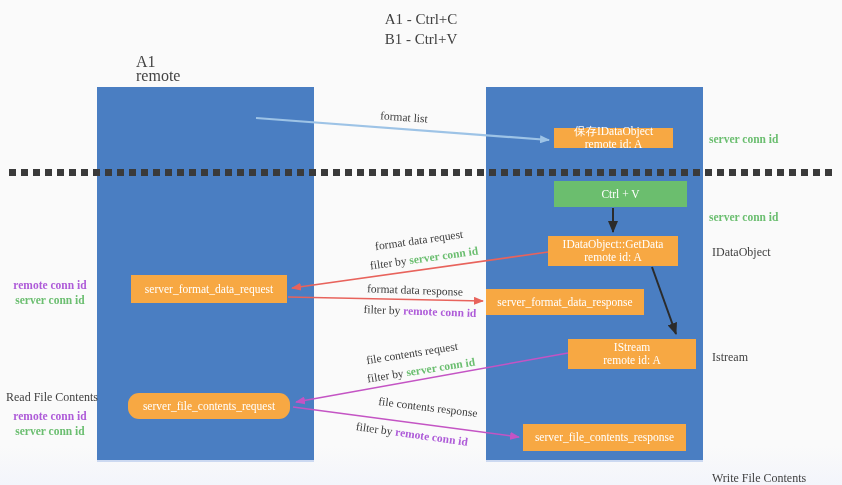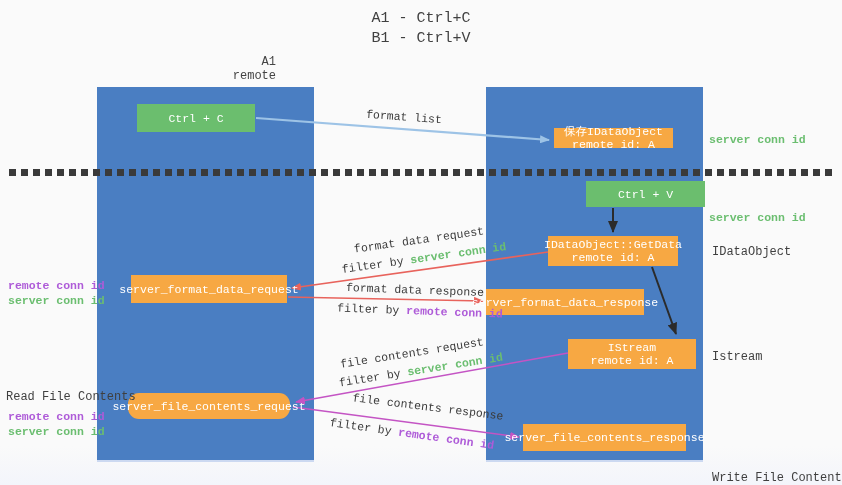"A1 - Ctrl+C" .canvas { font-family: Liberation Mono, monospace -> Liberation Serif, serif }
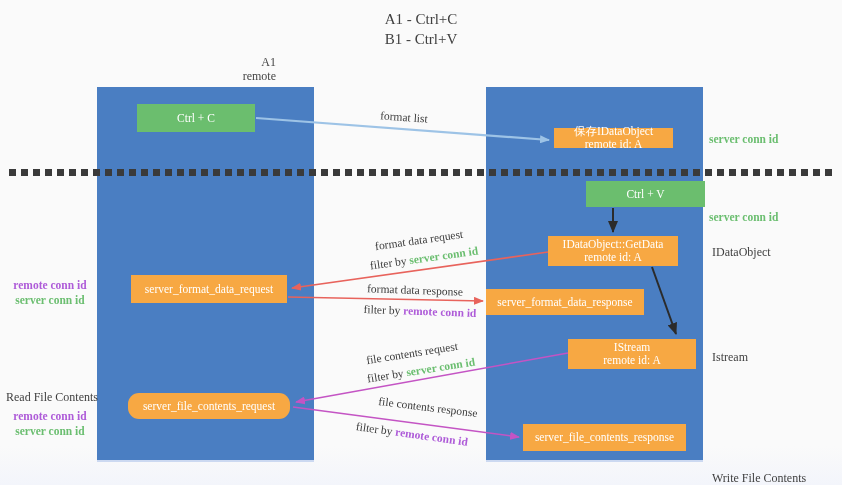"A1" .lane-header { font-size: 12px -> 16px; text-align: right -> left }
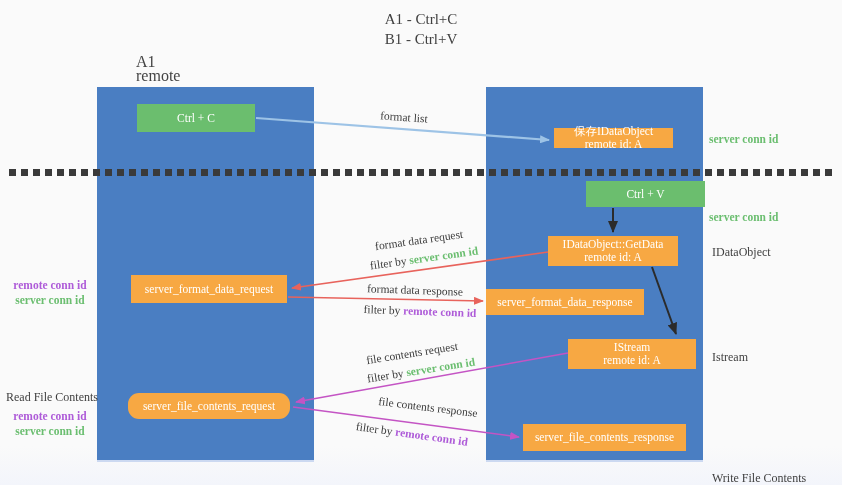"Ctrl + C" div.node { html: <div> <div>Ctrl + C</div> </div> -> none }
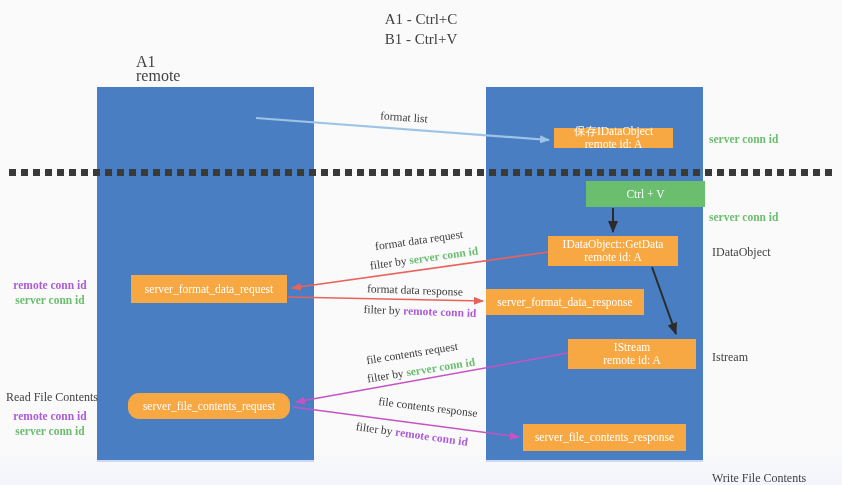"Ctrl + V" div.node { margin-left: 32px -> none; width: 119px -> 133px }
